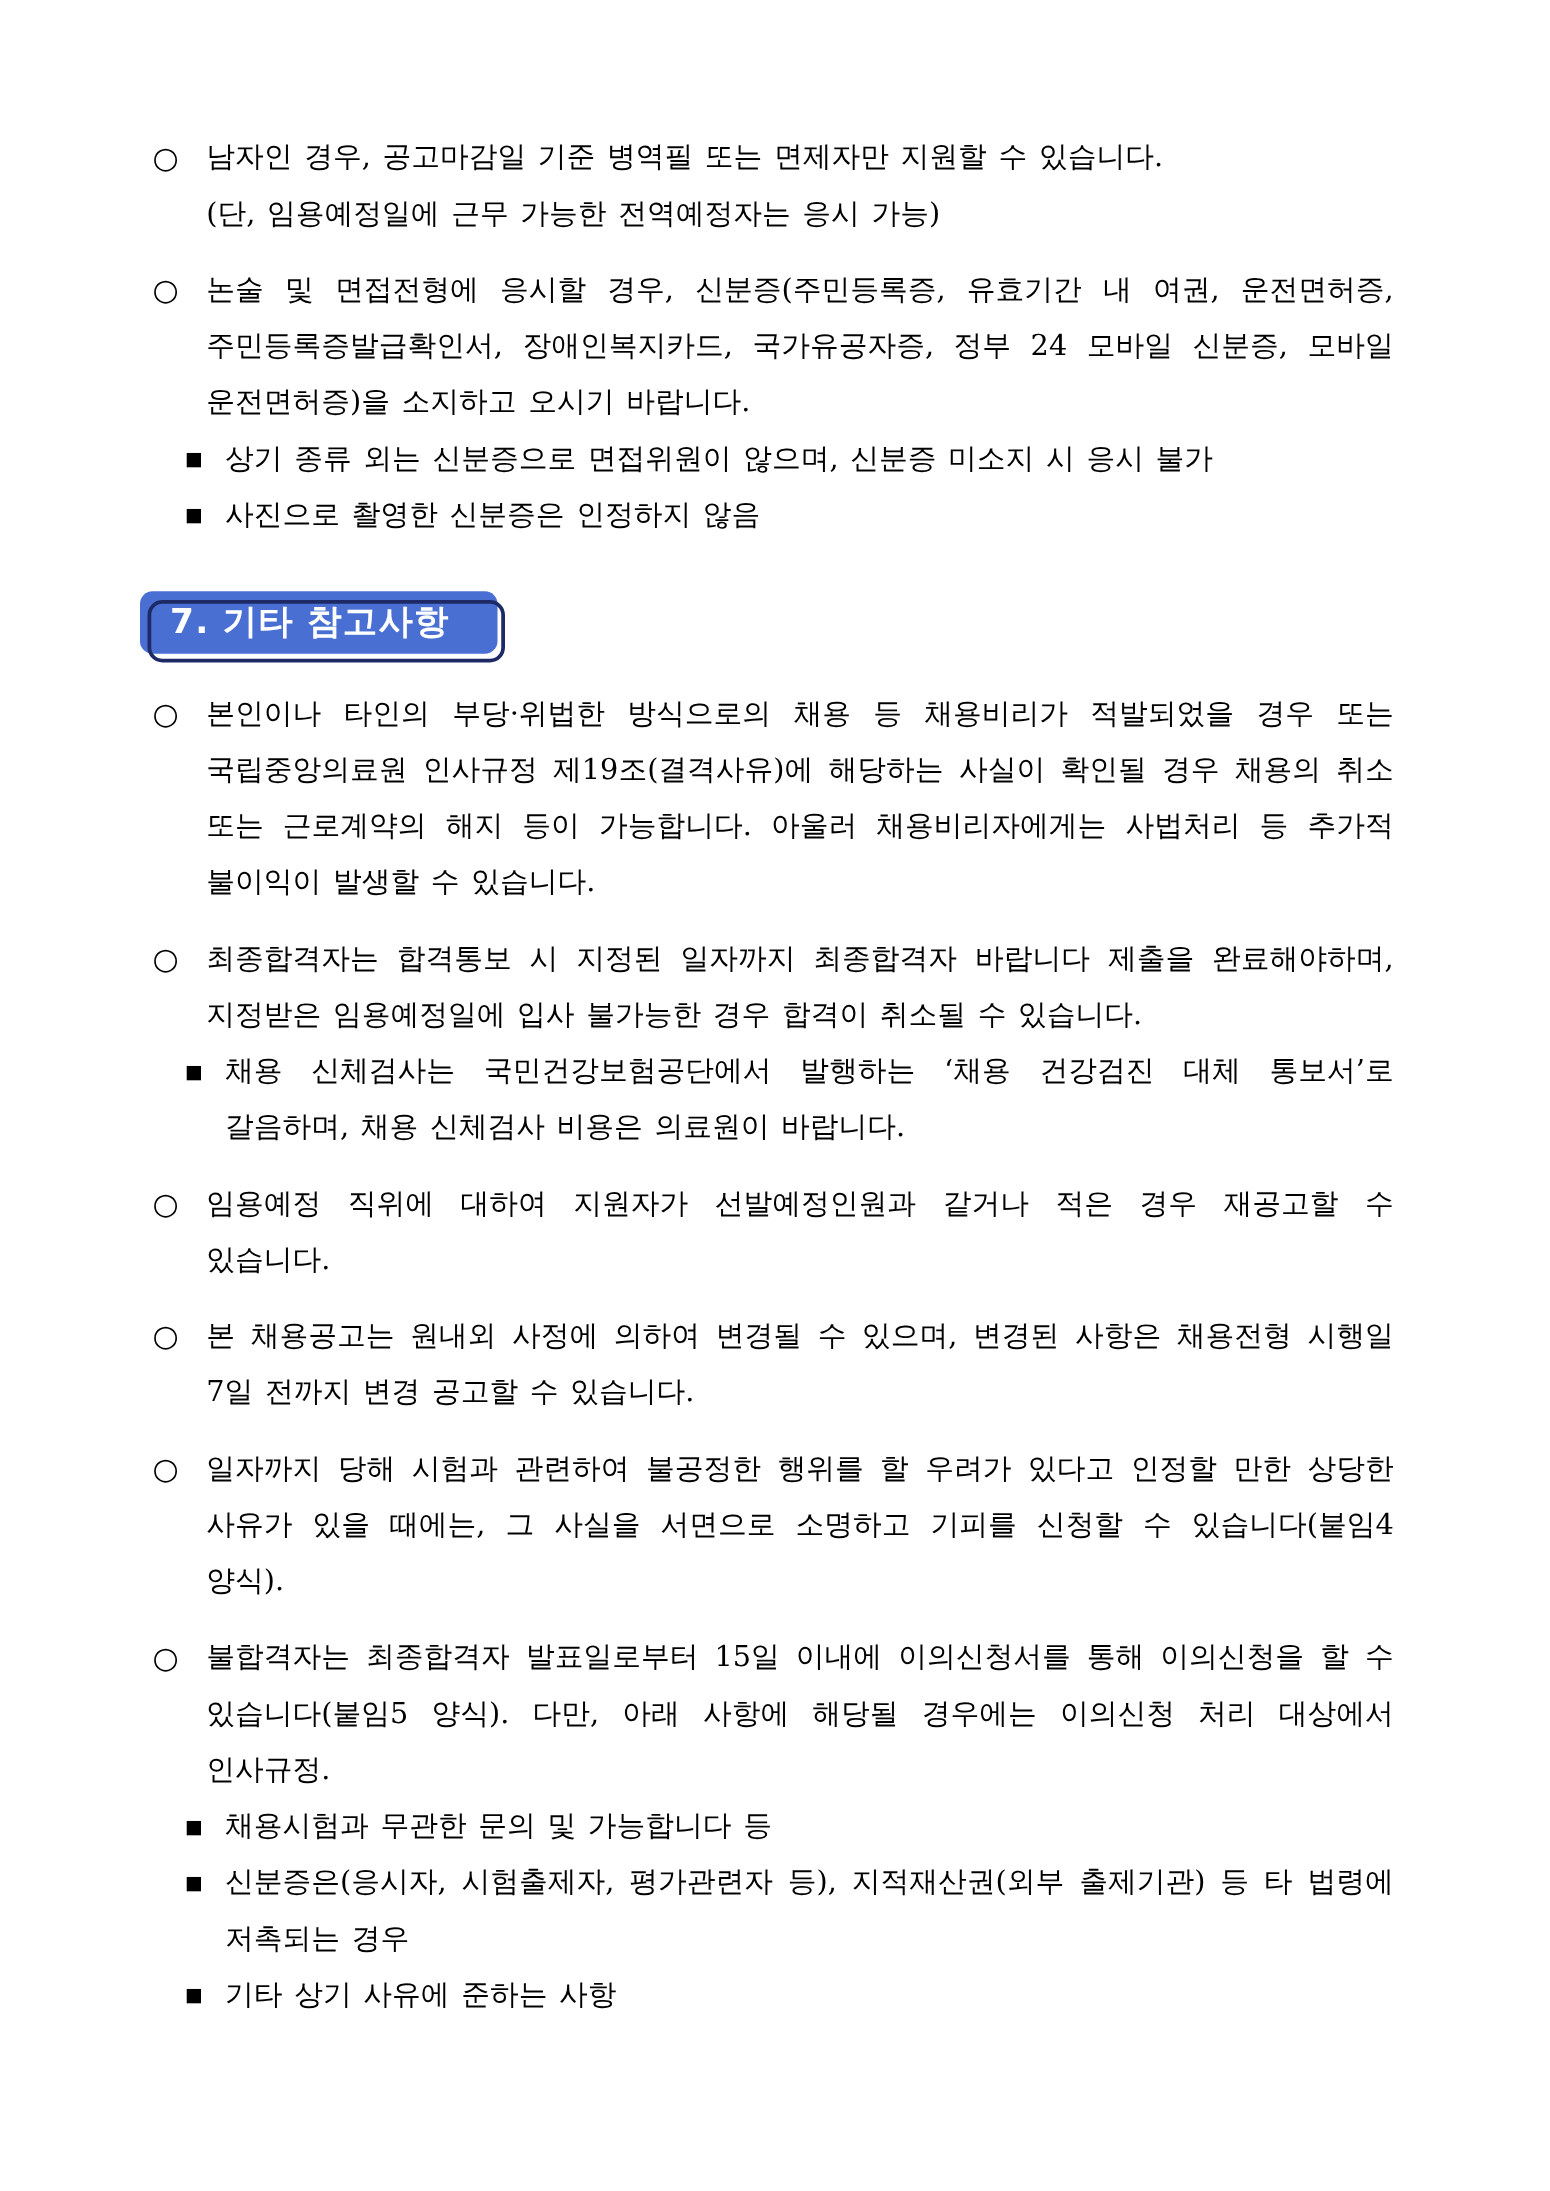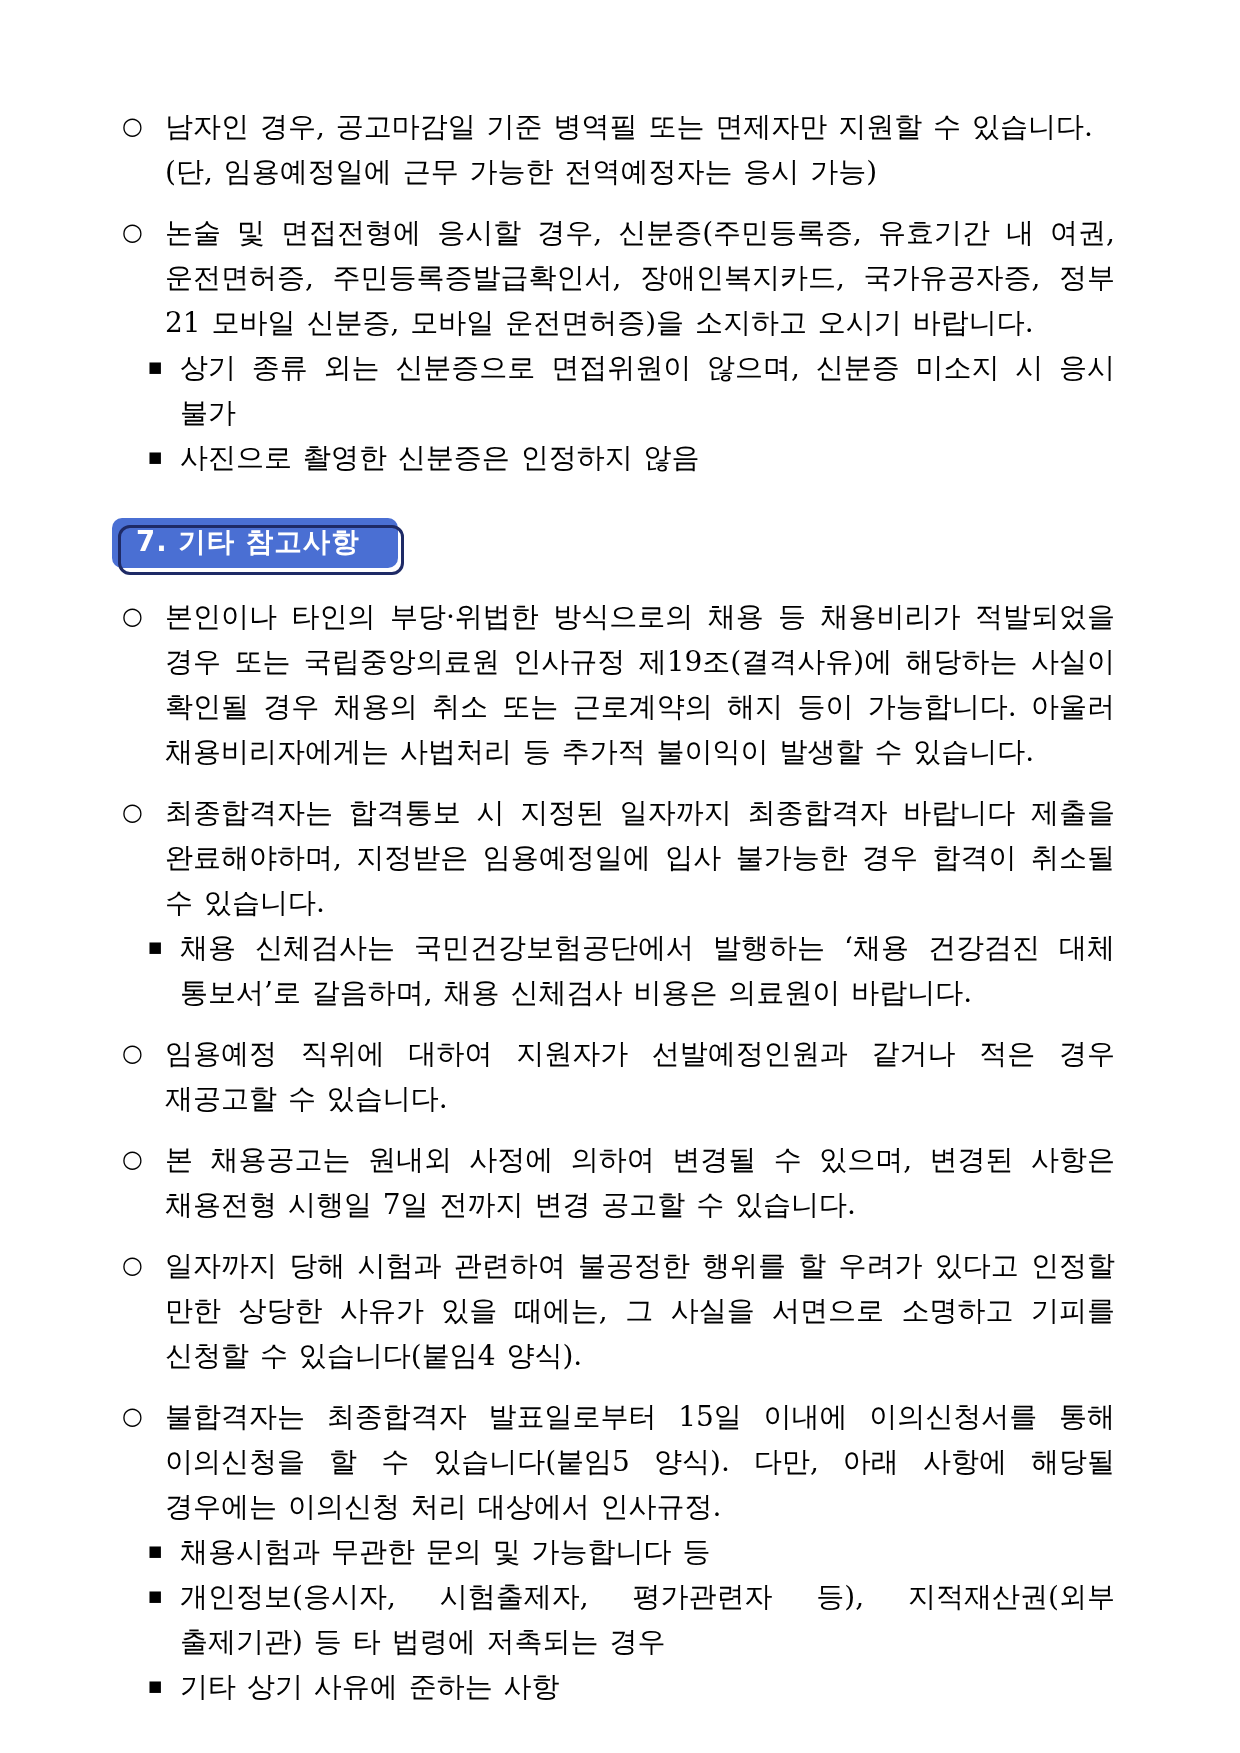"남자인 경우, 공고마감일 기준 병역필" .item .text { font-size: 28px -> 23px }
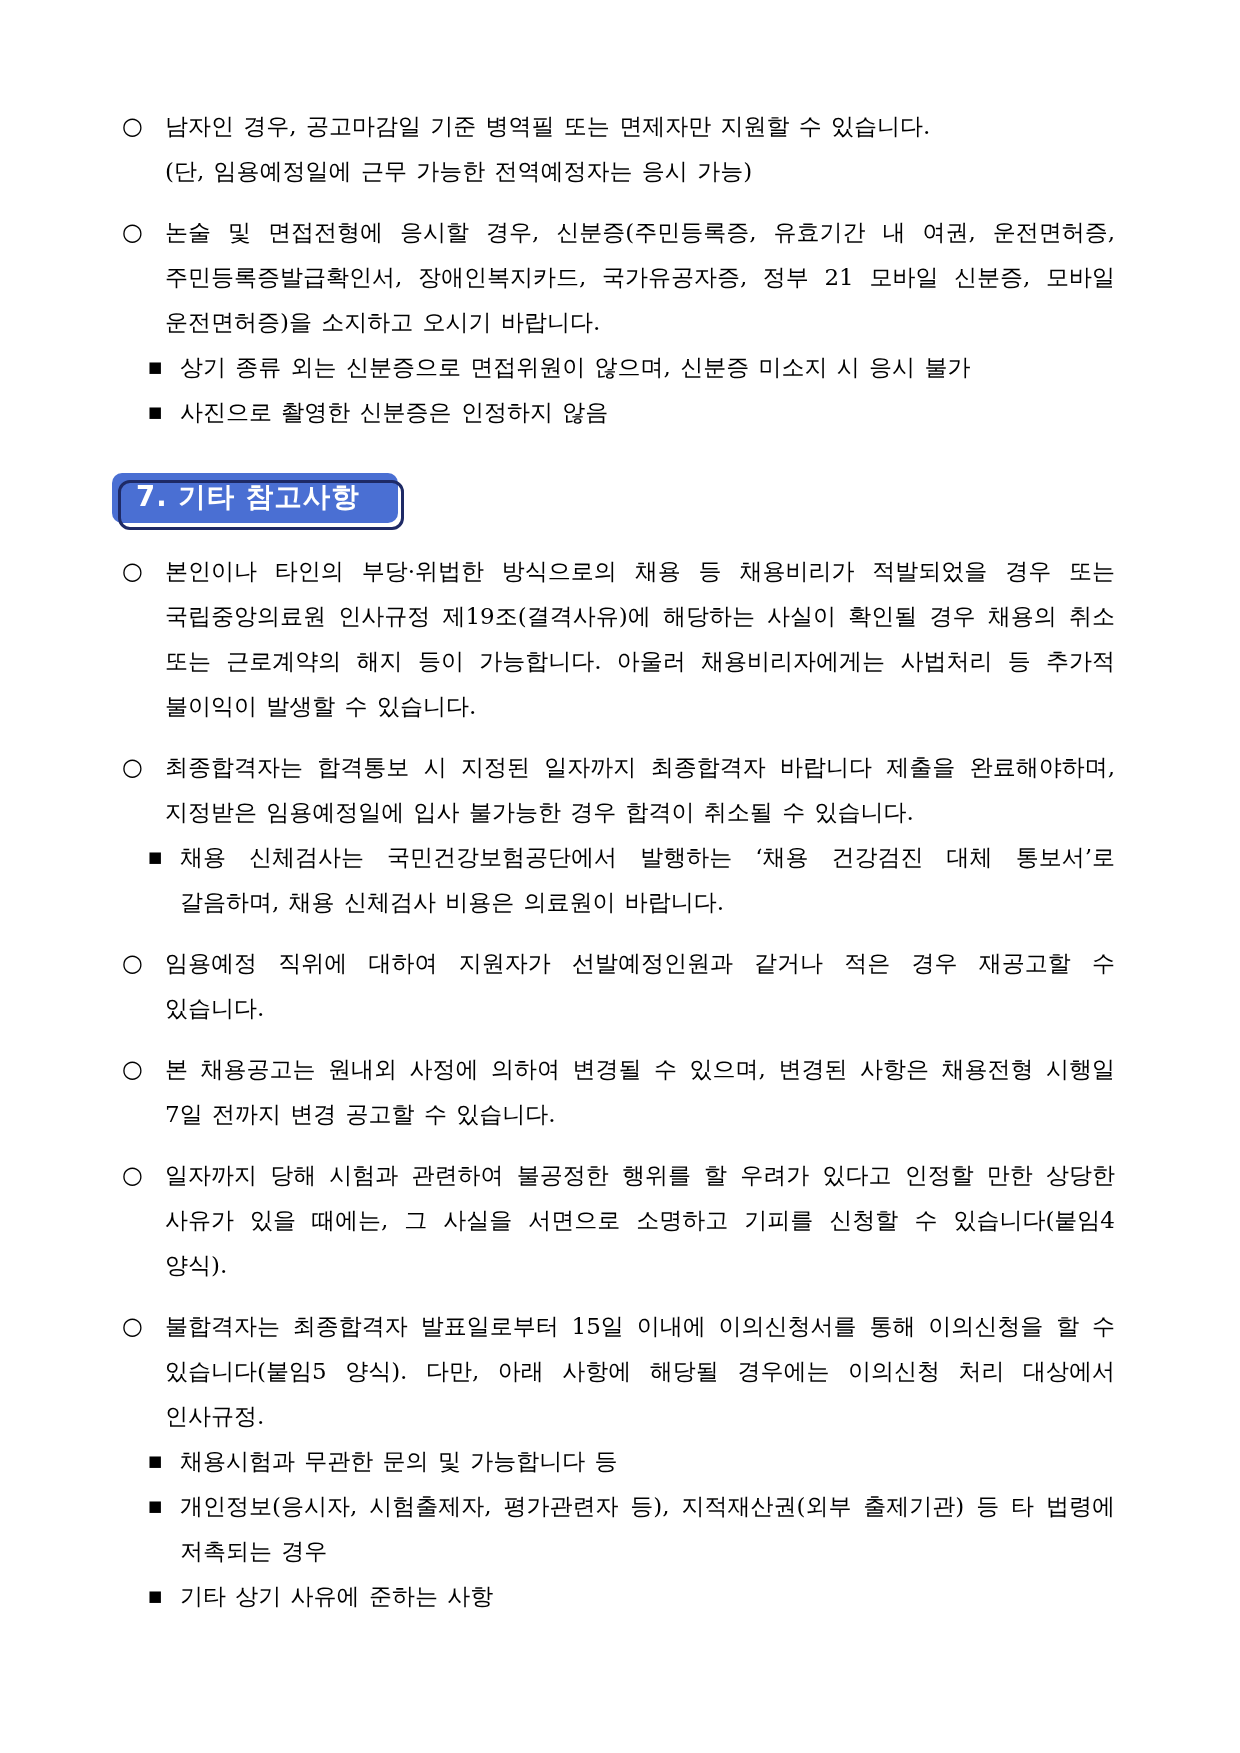"논술 및 면접전형에 응시할 경우," span.text { text: 21 -> 24 }
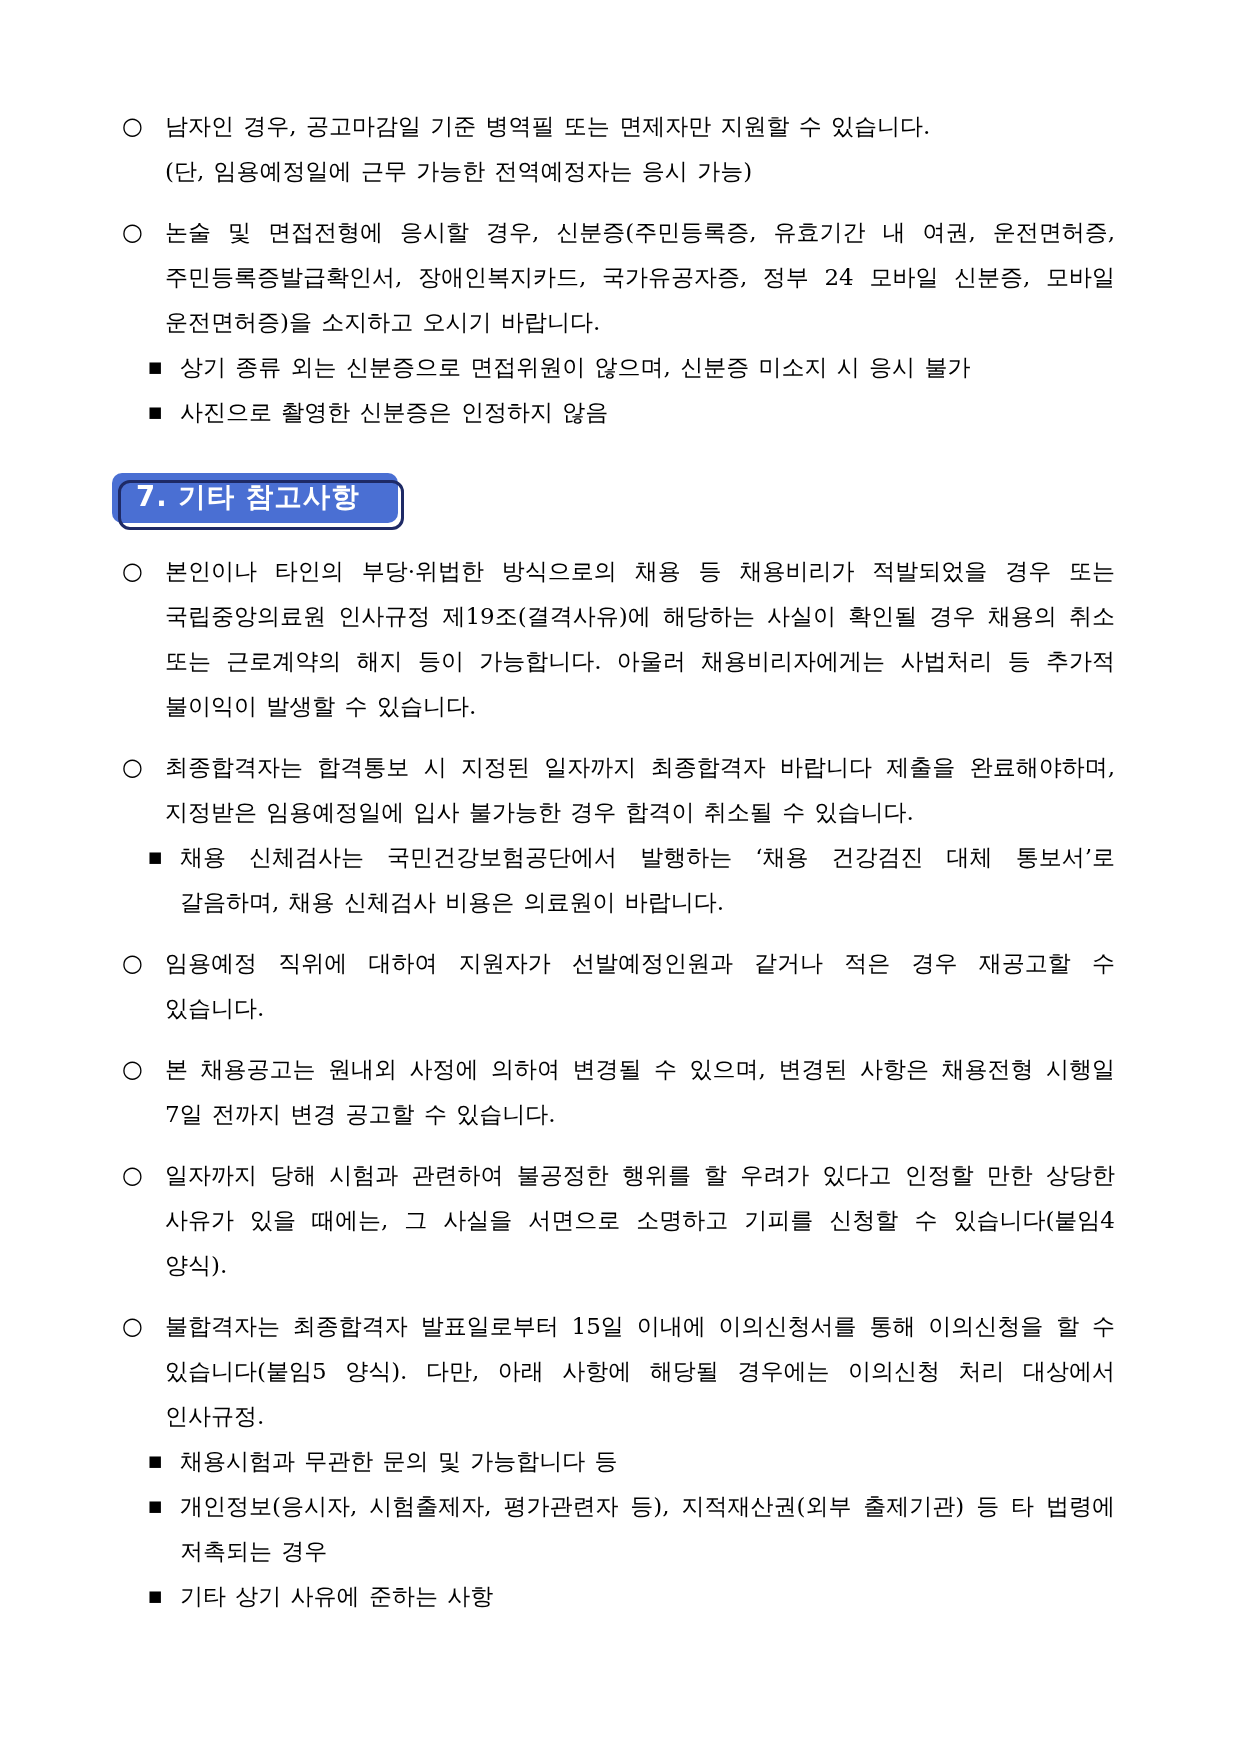"개인정보(응시자, 시험출제자, 평가관련자 등), 지적재산권(외부" span.text { text: 개인정보 -> 신분증은 }
